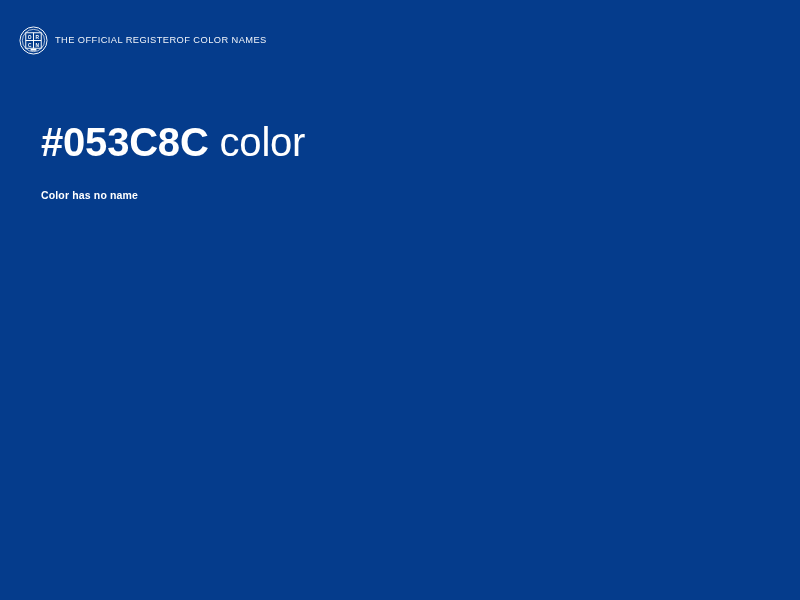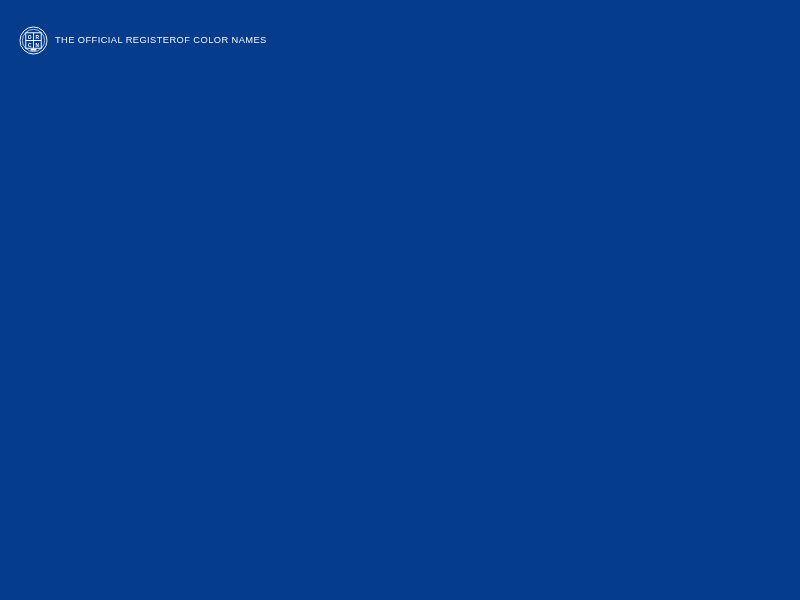"#053C8C color" h1.color-title { html: none -> <h1> <span>#053C8C</span><span> </span><span>color</span> </h1> }
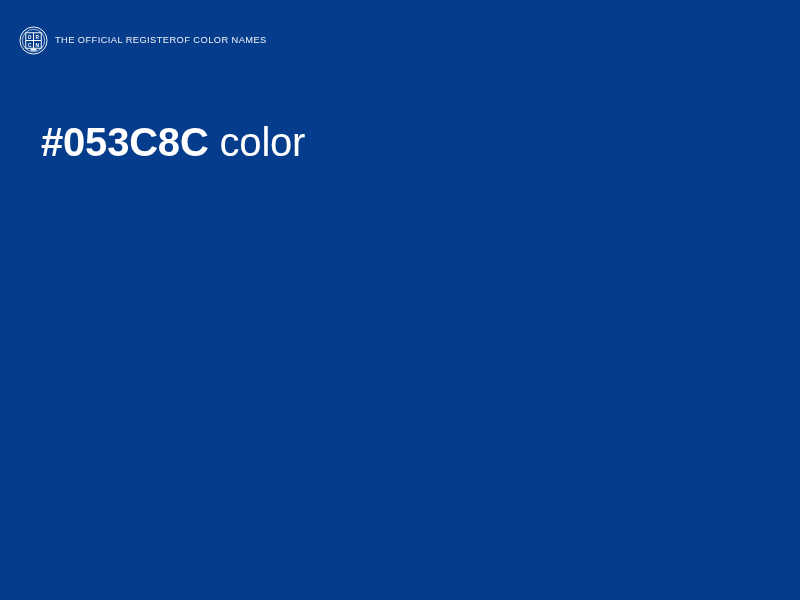"Color has no name" p.color-subtitle { html: none -> <p>Color has no name</p> }
